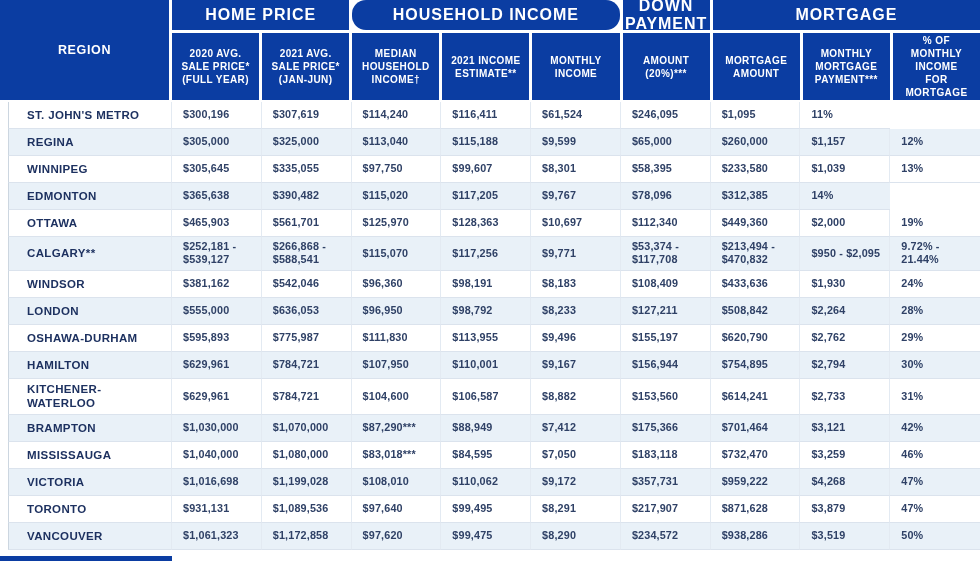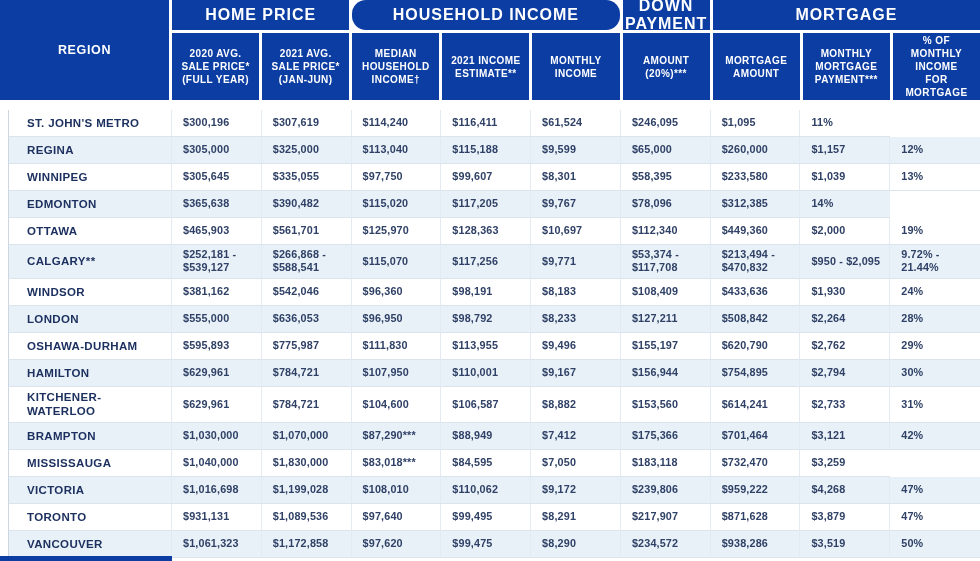"ST. JOHN'S METRO" .table-body { margin-top: 10px -> 2px }
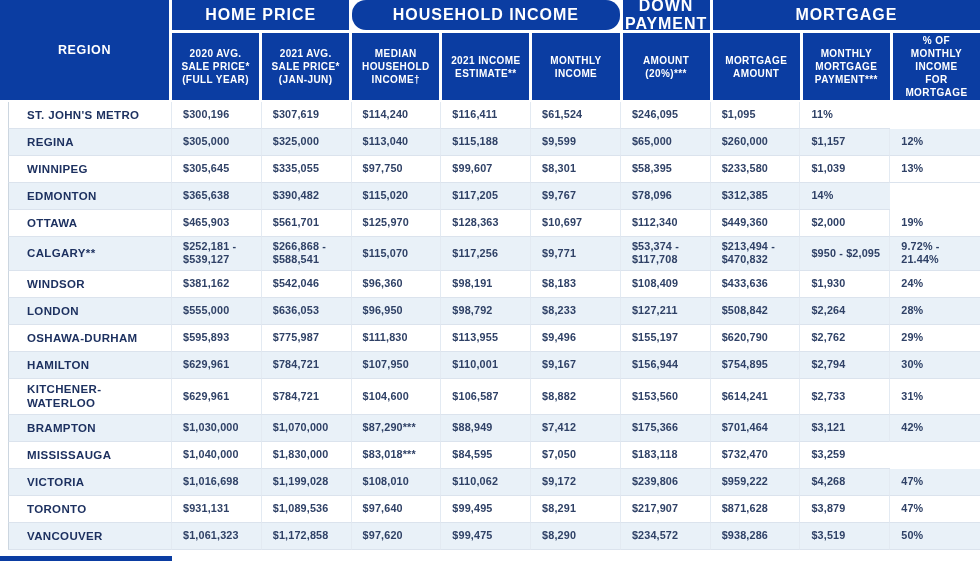"$1,830,000" div.cell { text: $1,830,000 -> $1,080,000 }
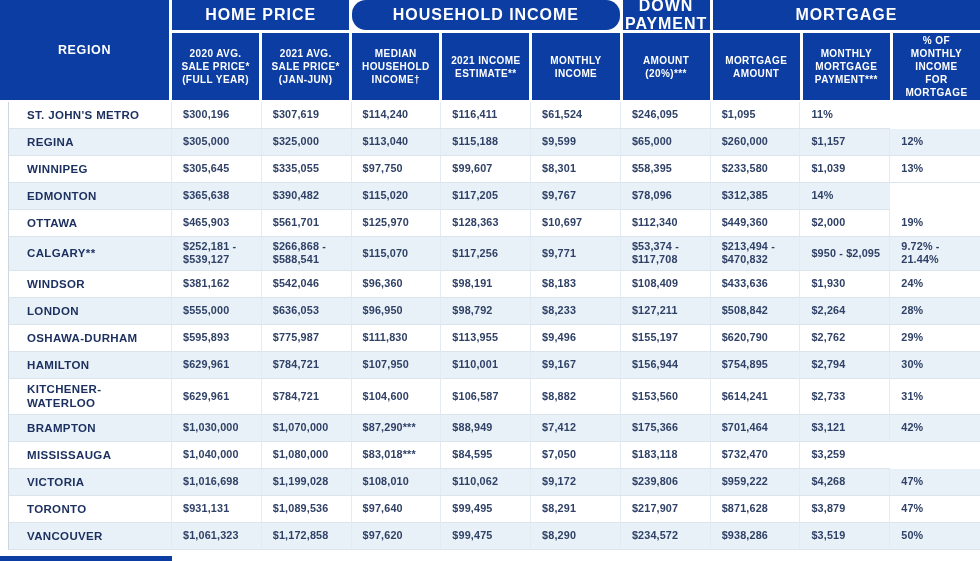"46%" div.cell { html: none -> <div>46%</div> }
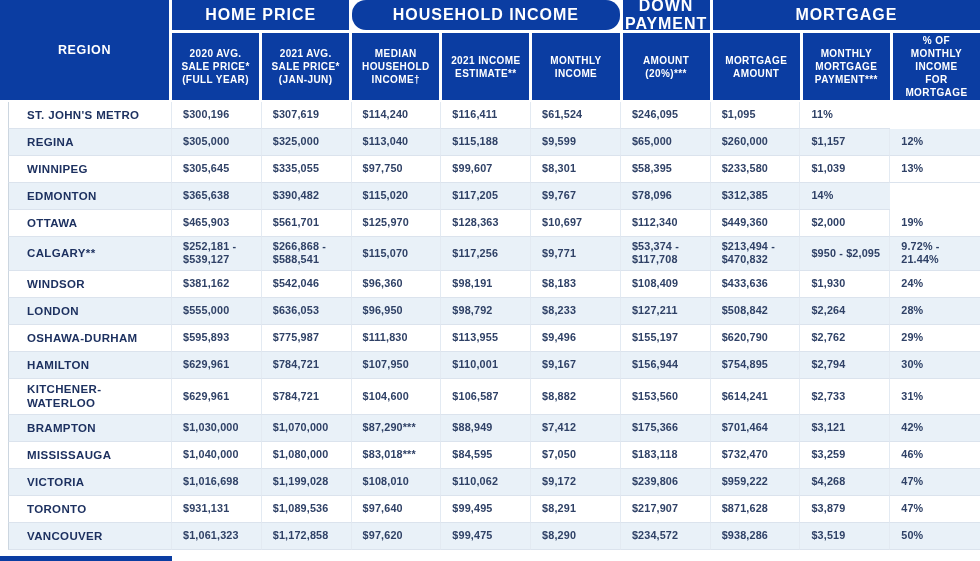"$239,806" div.cell { text: $239,806 -> $357,731 }
